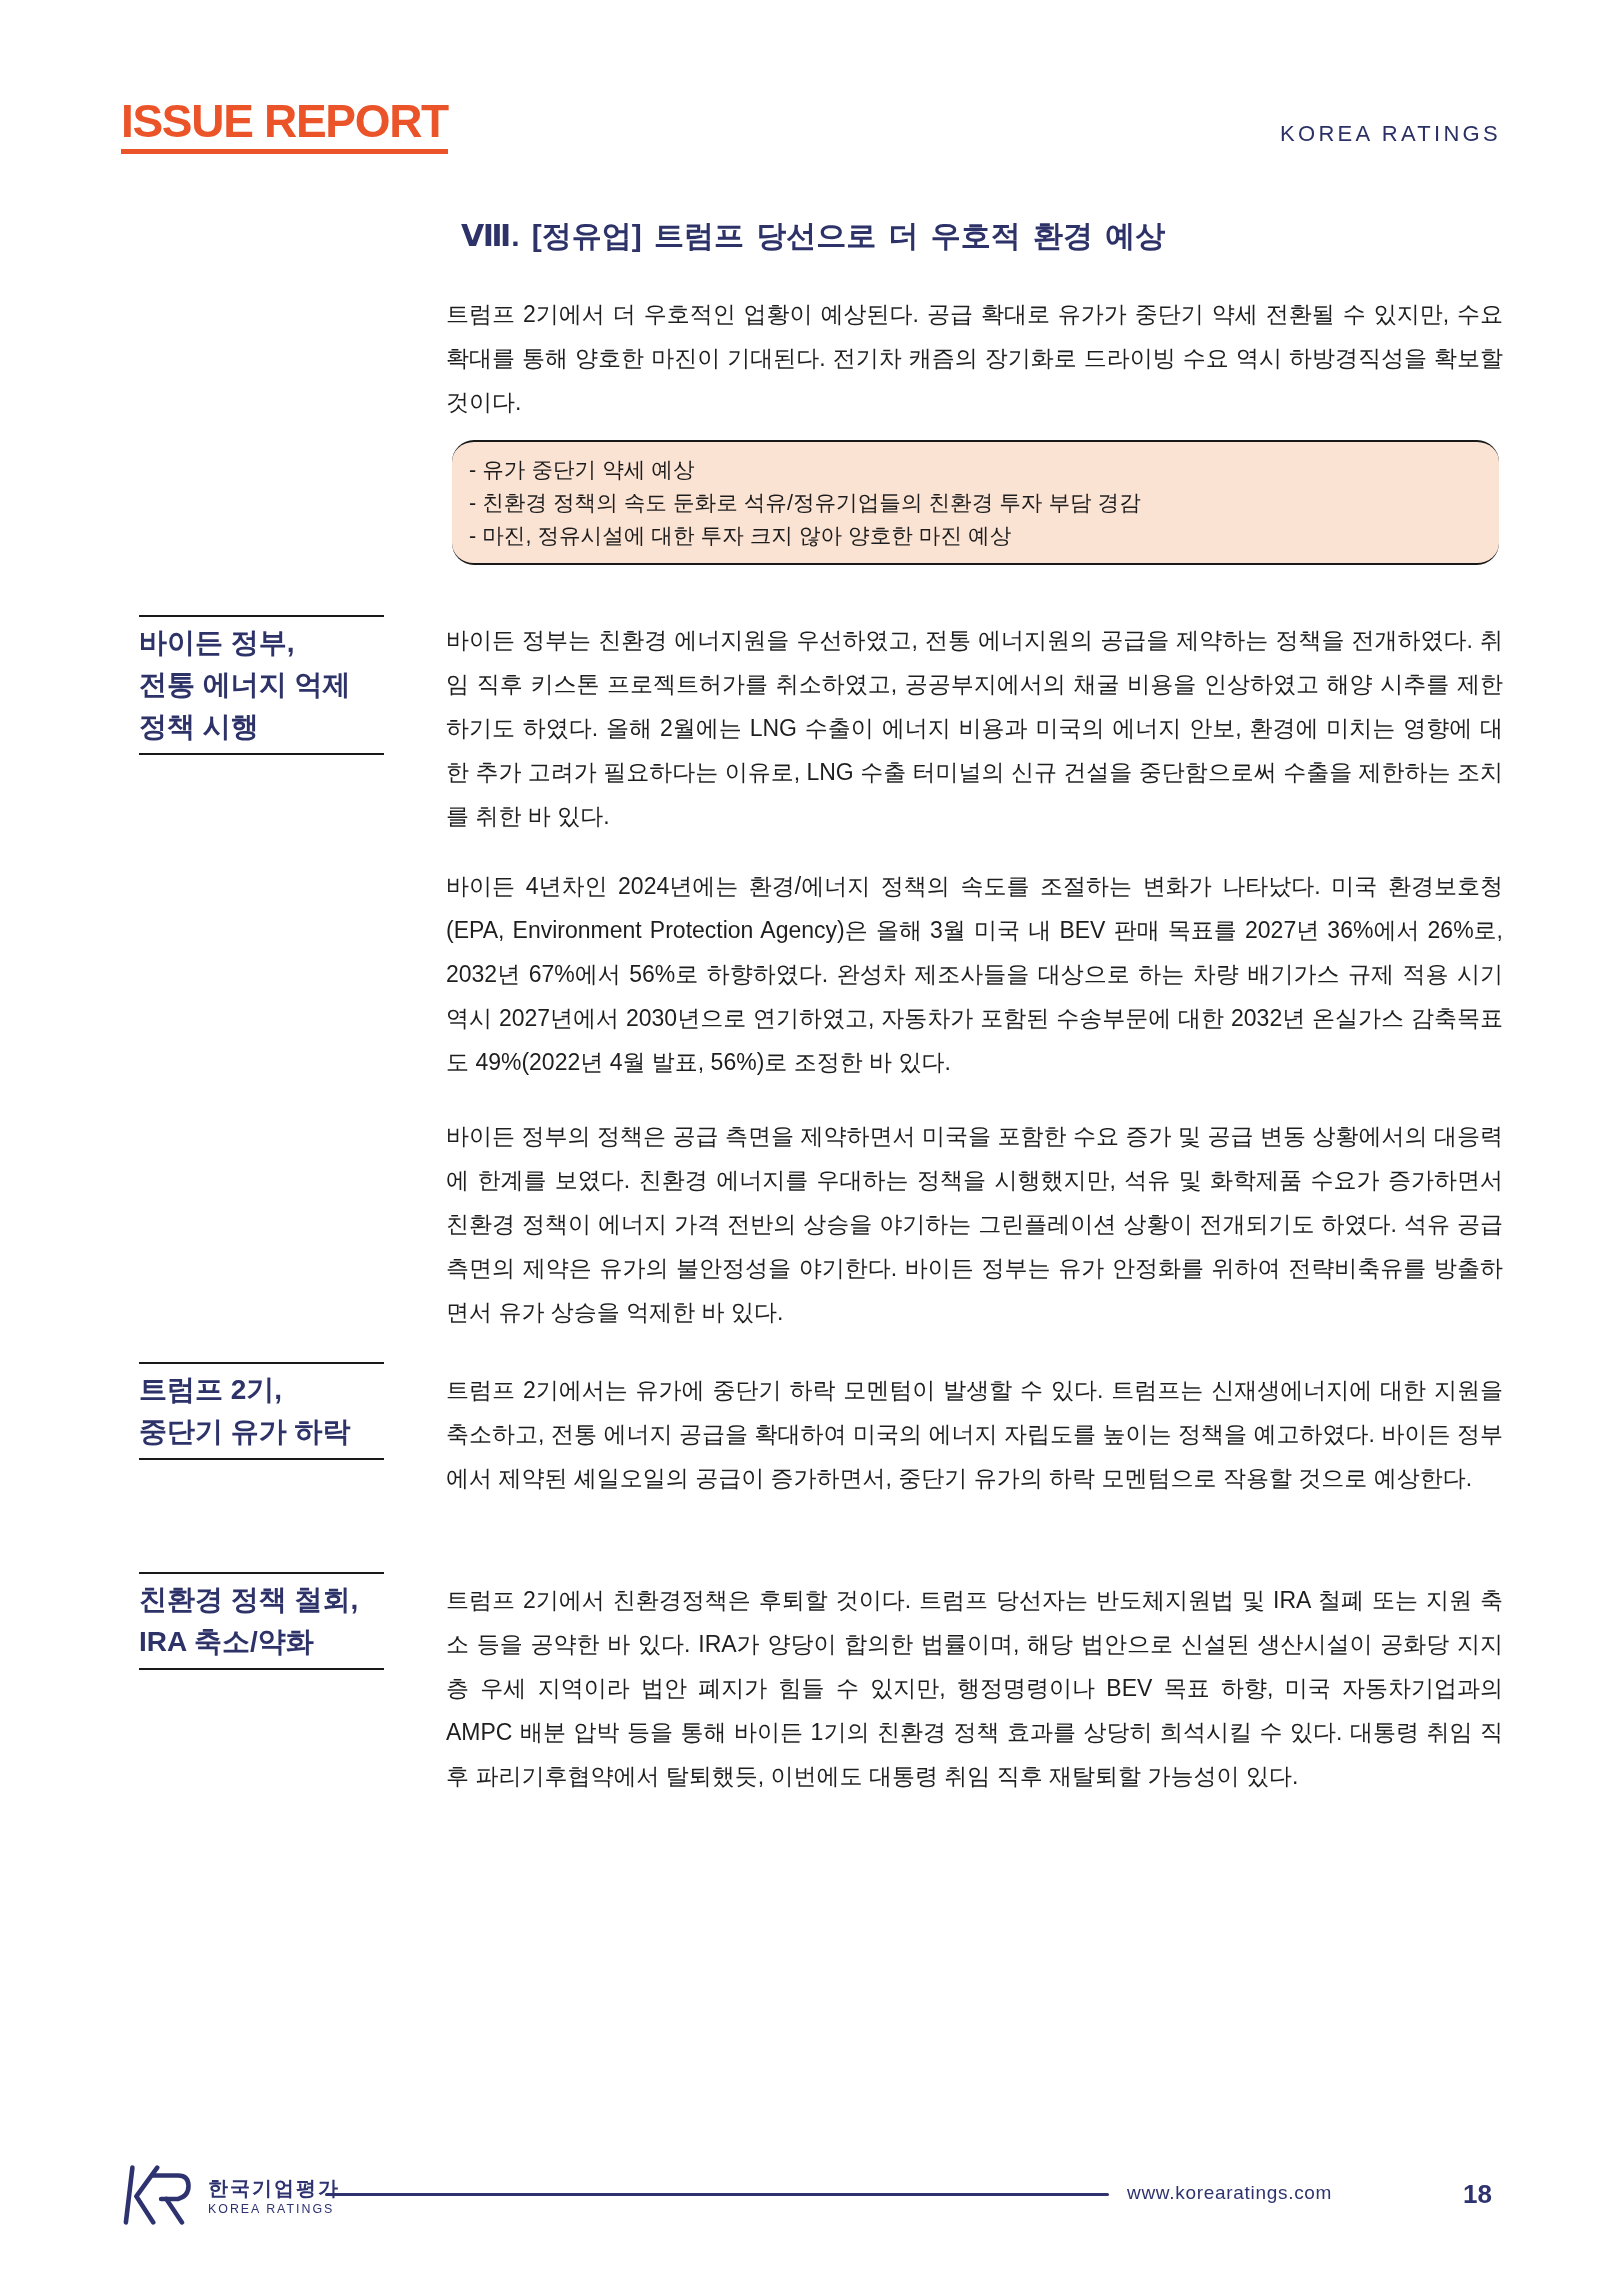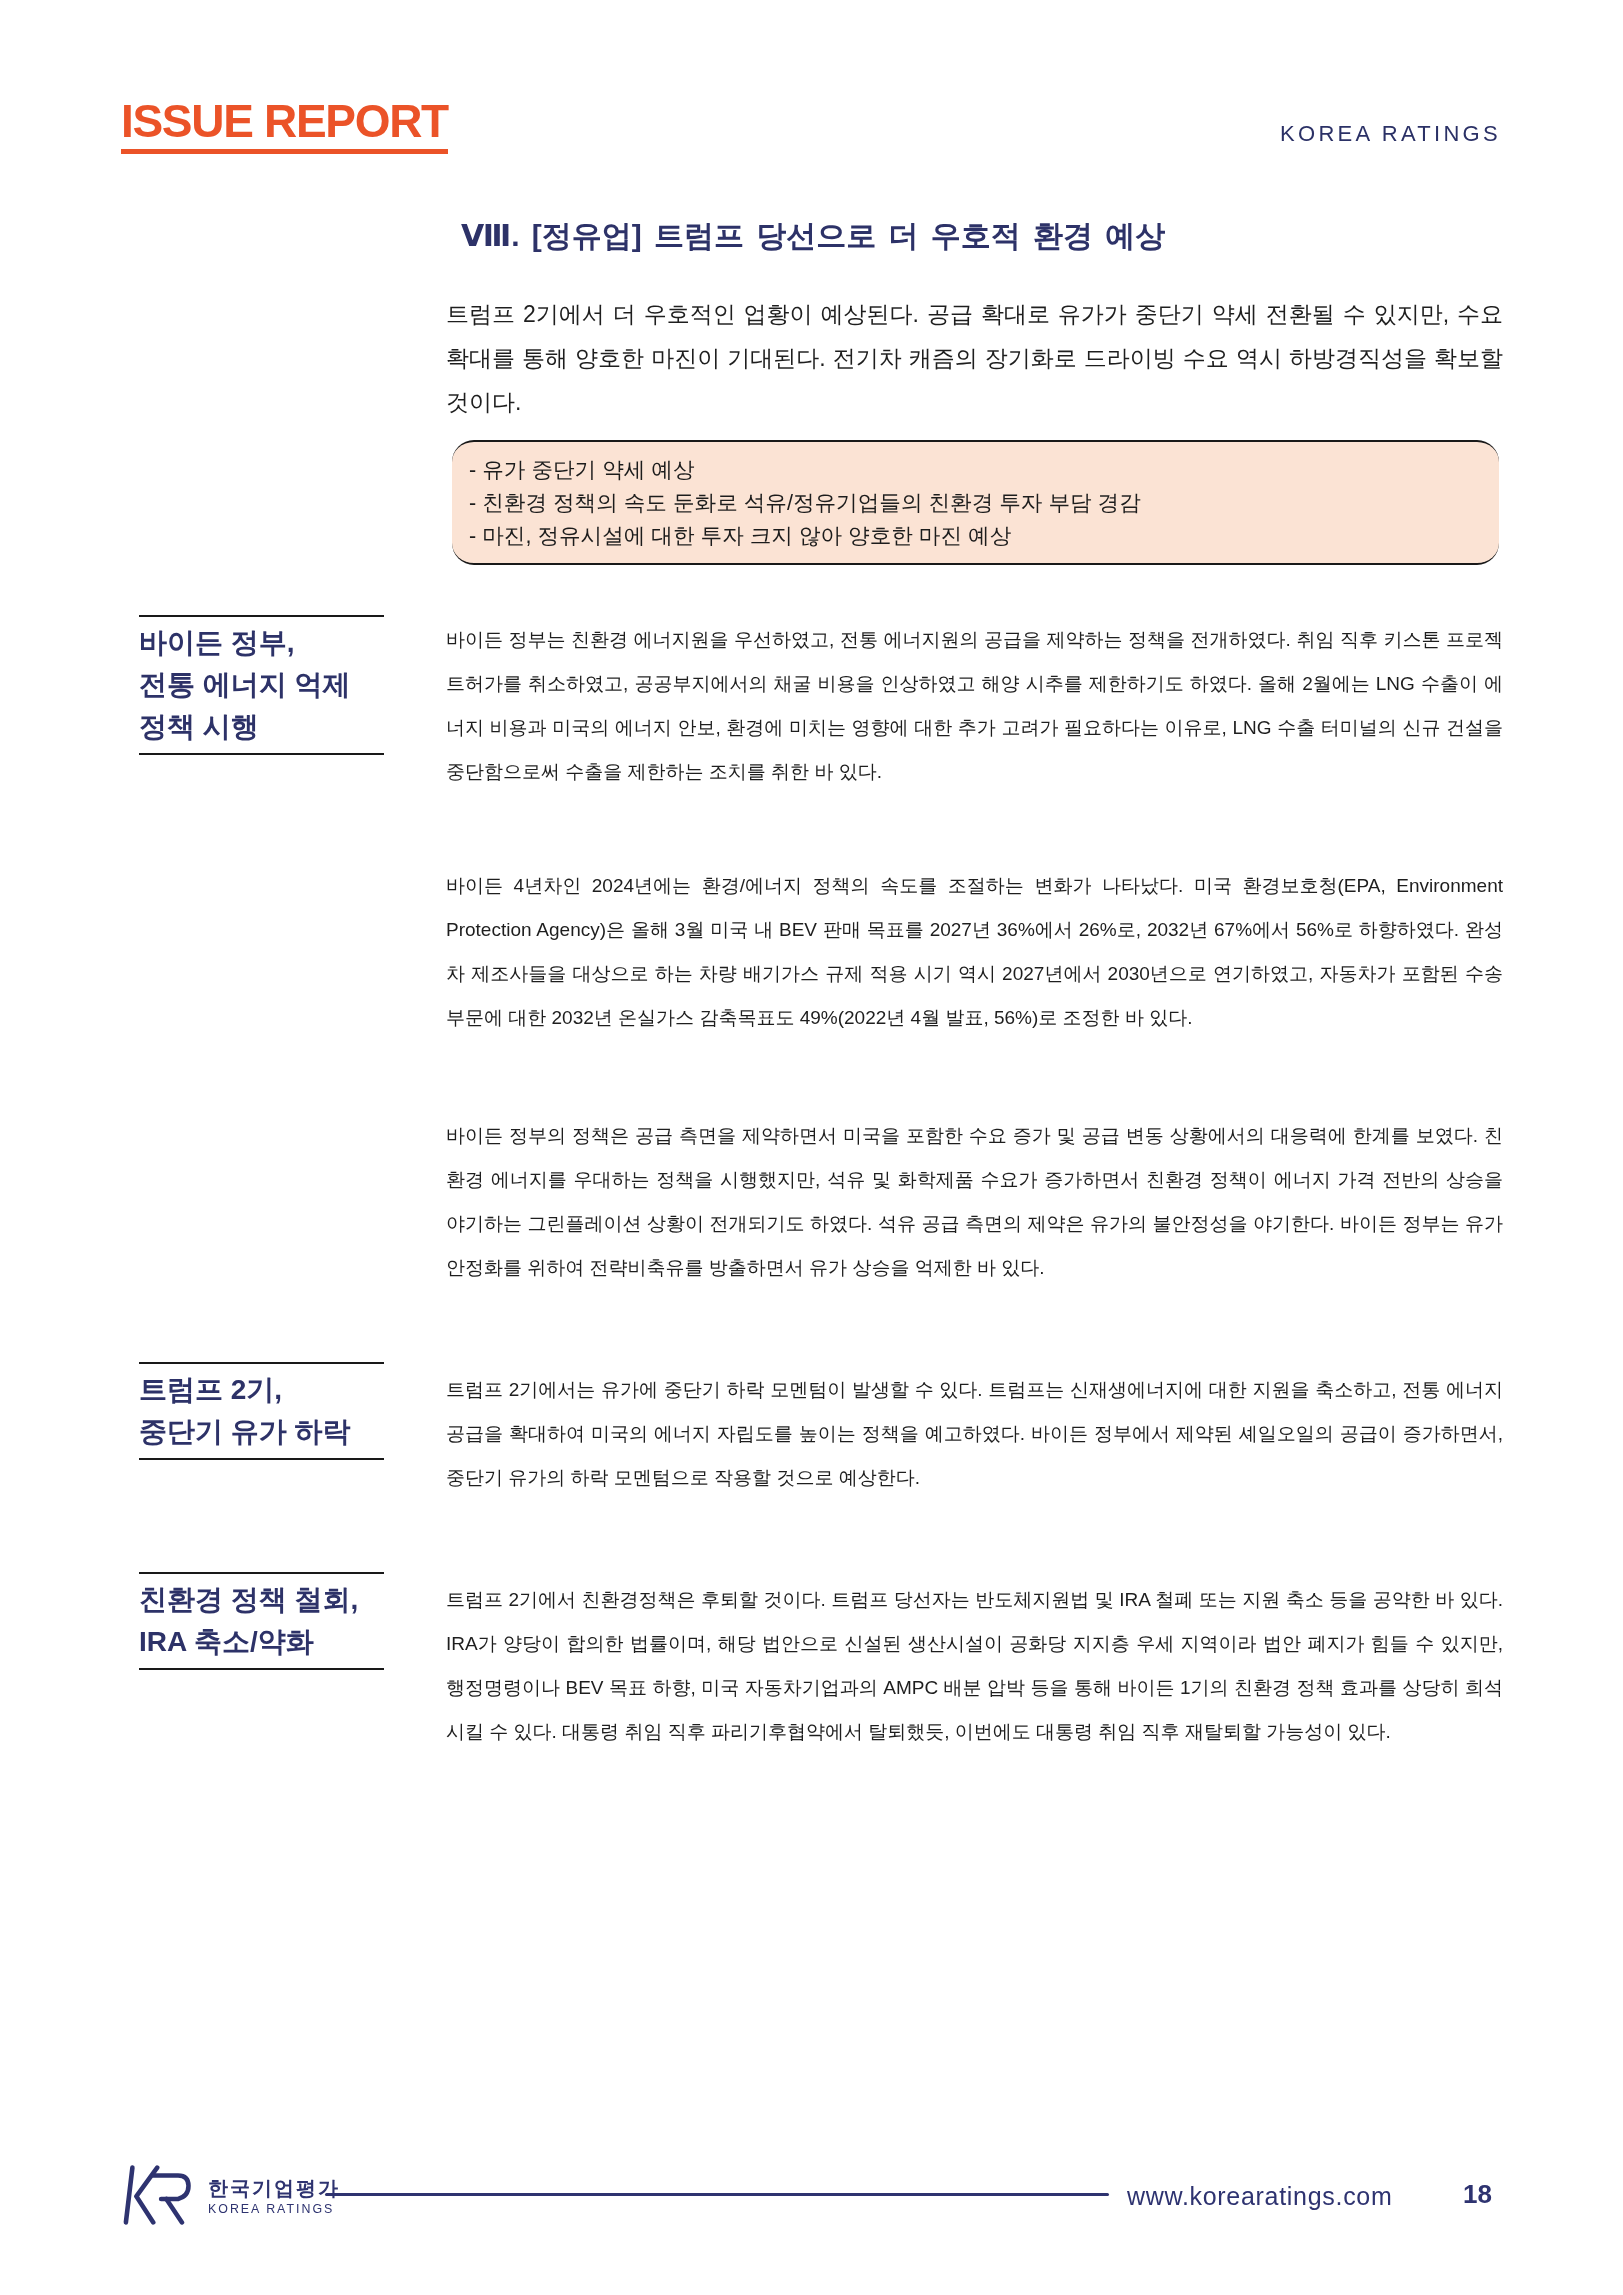"바이든 정부는 친환경 에너지원을 우선하였고," .para { font-size: 19px -> 23px }
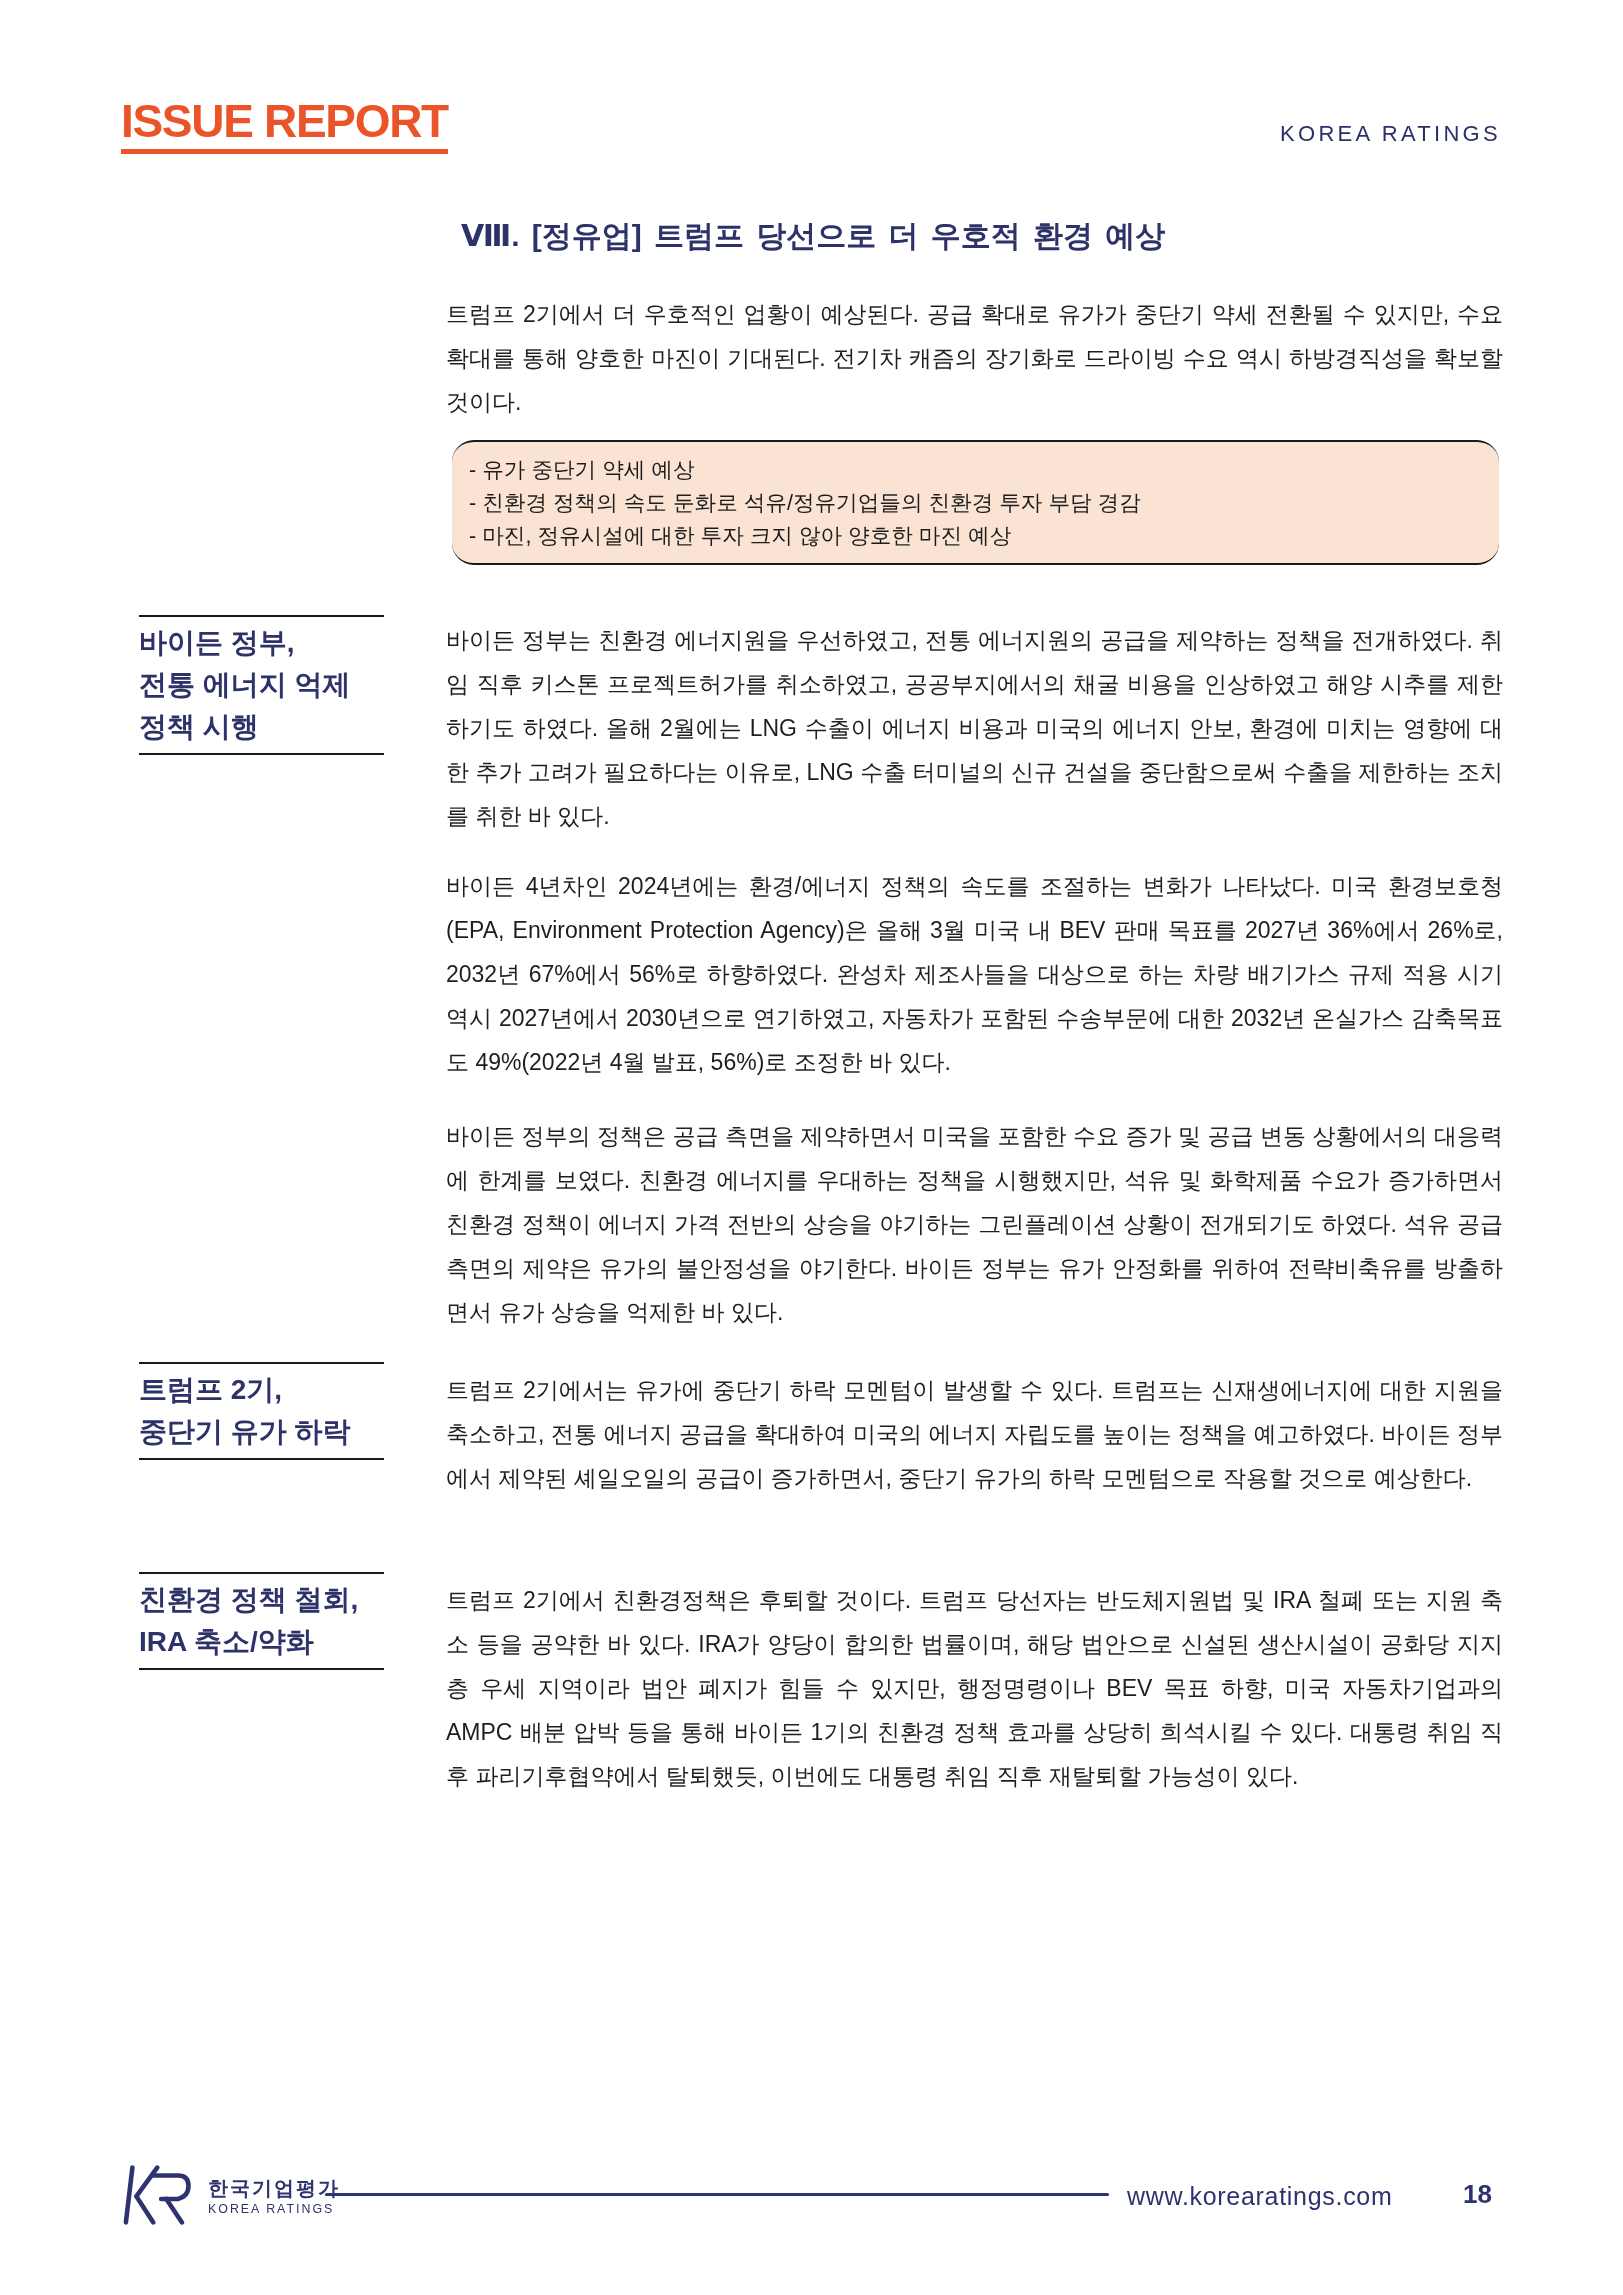"www.korearatings.com" .footer-url { font-size: 25px -> 19px }
